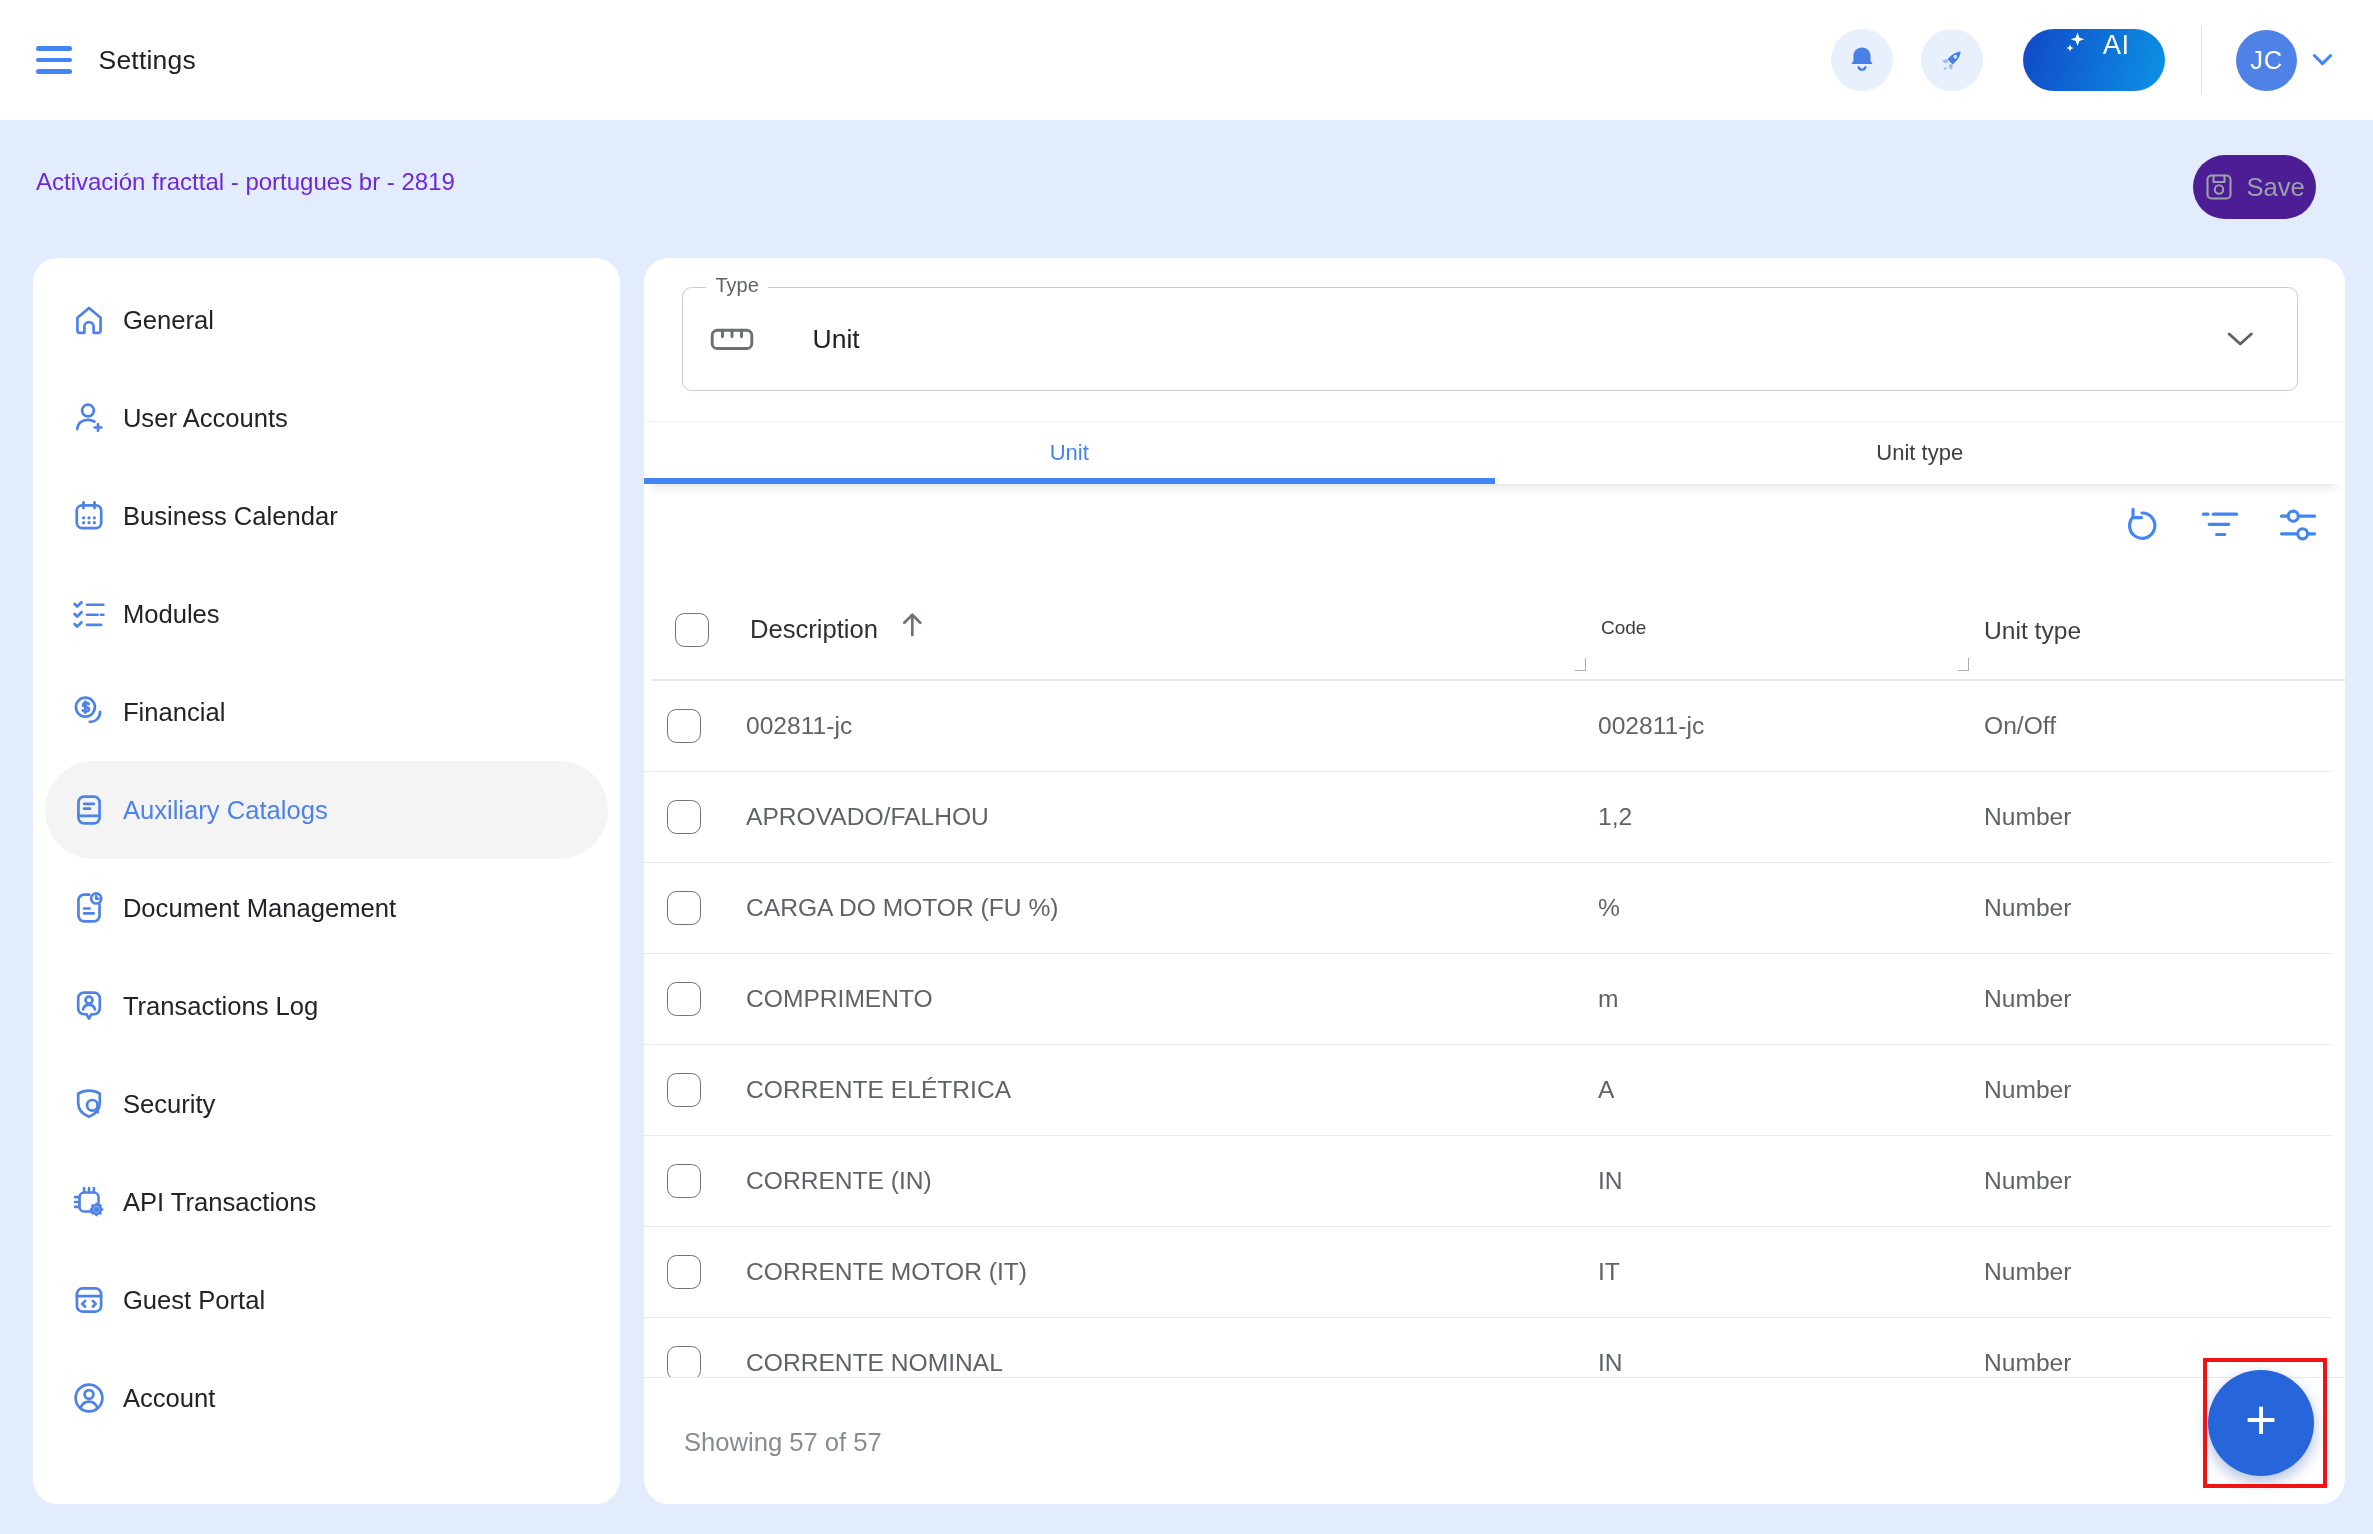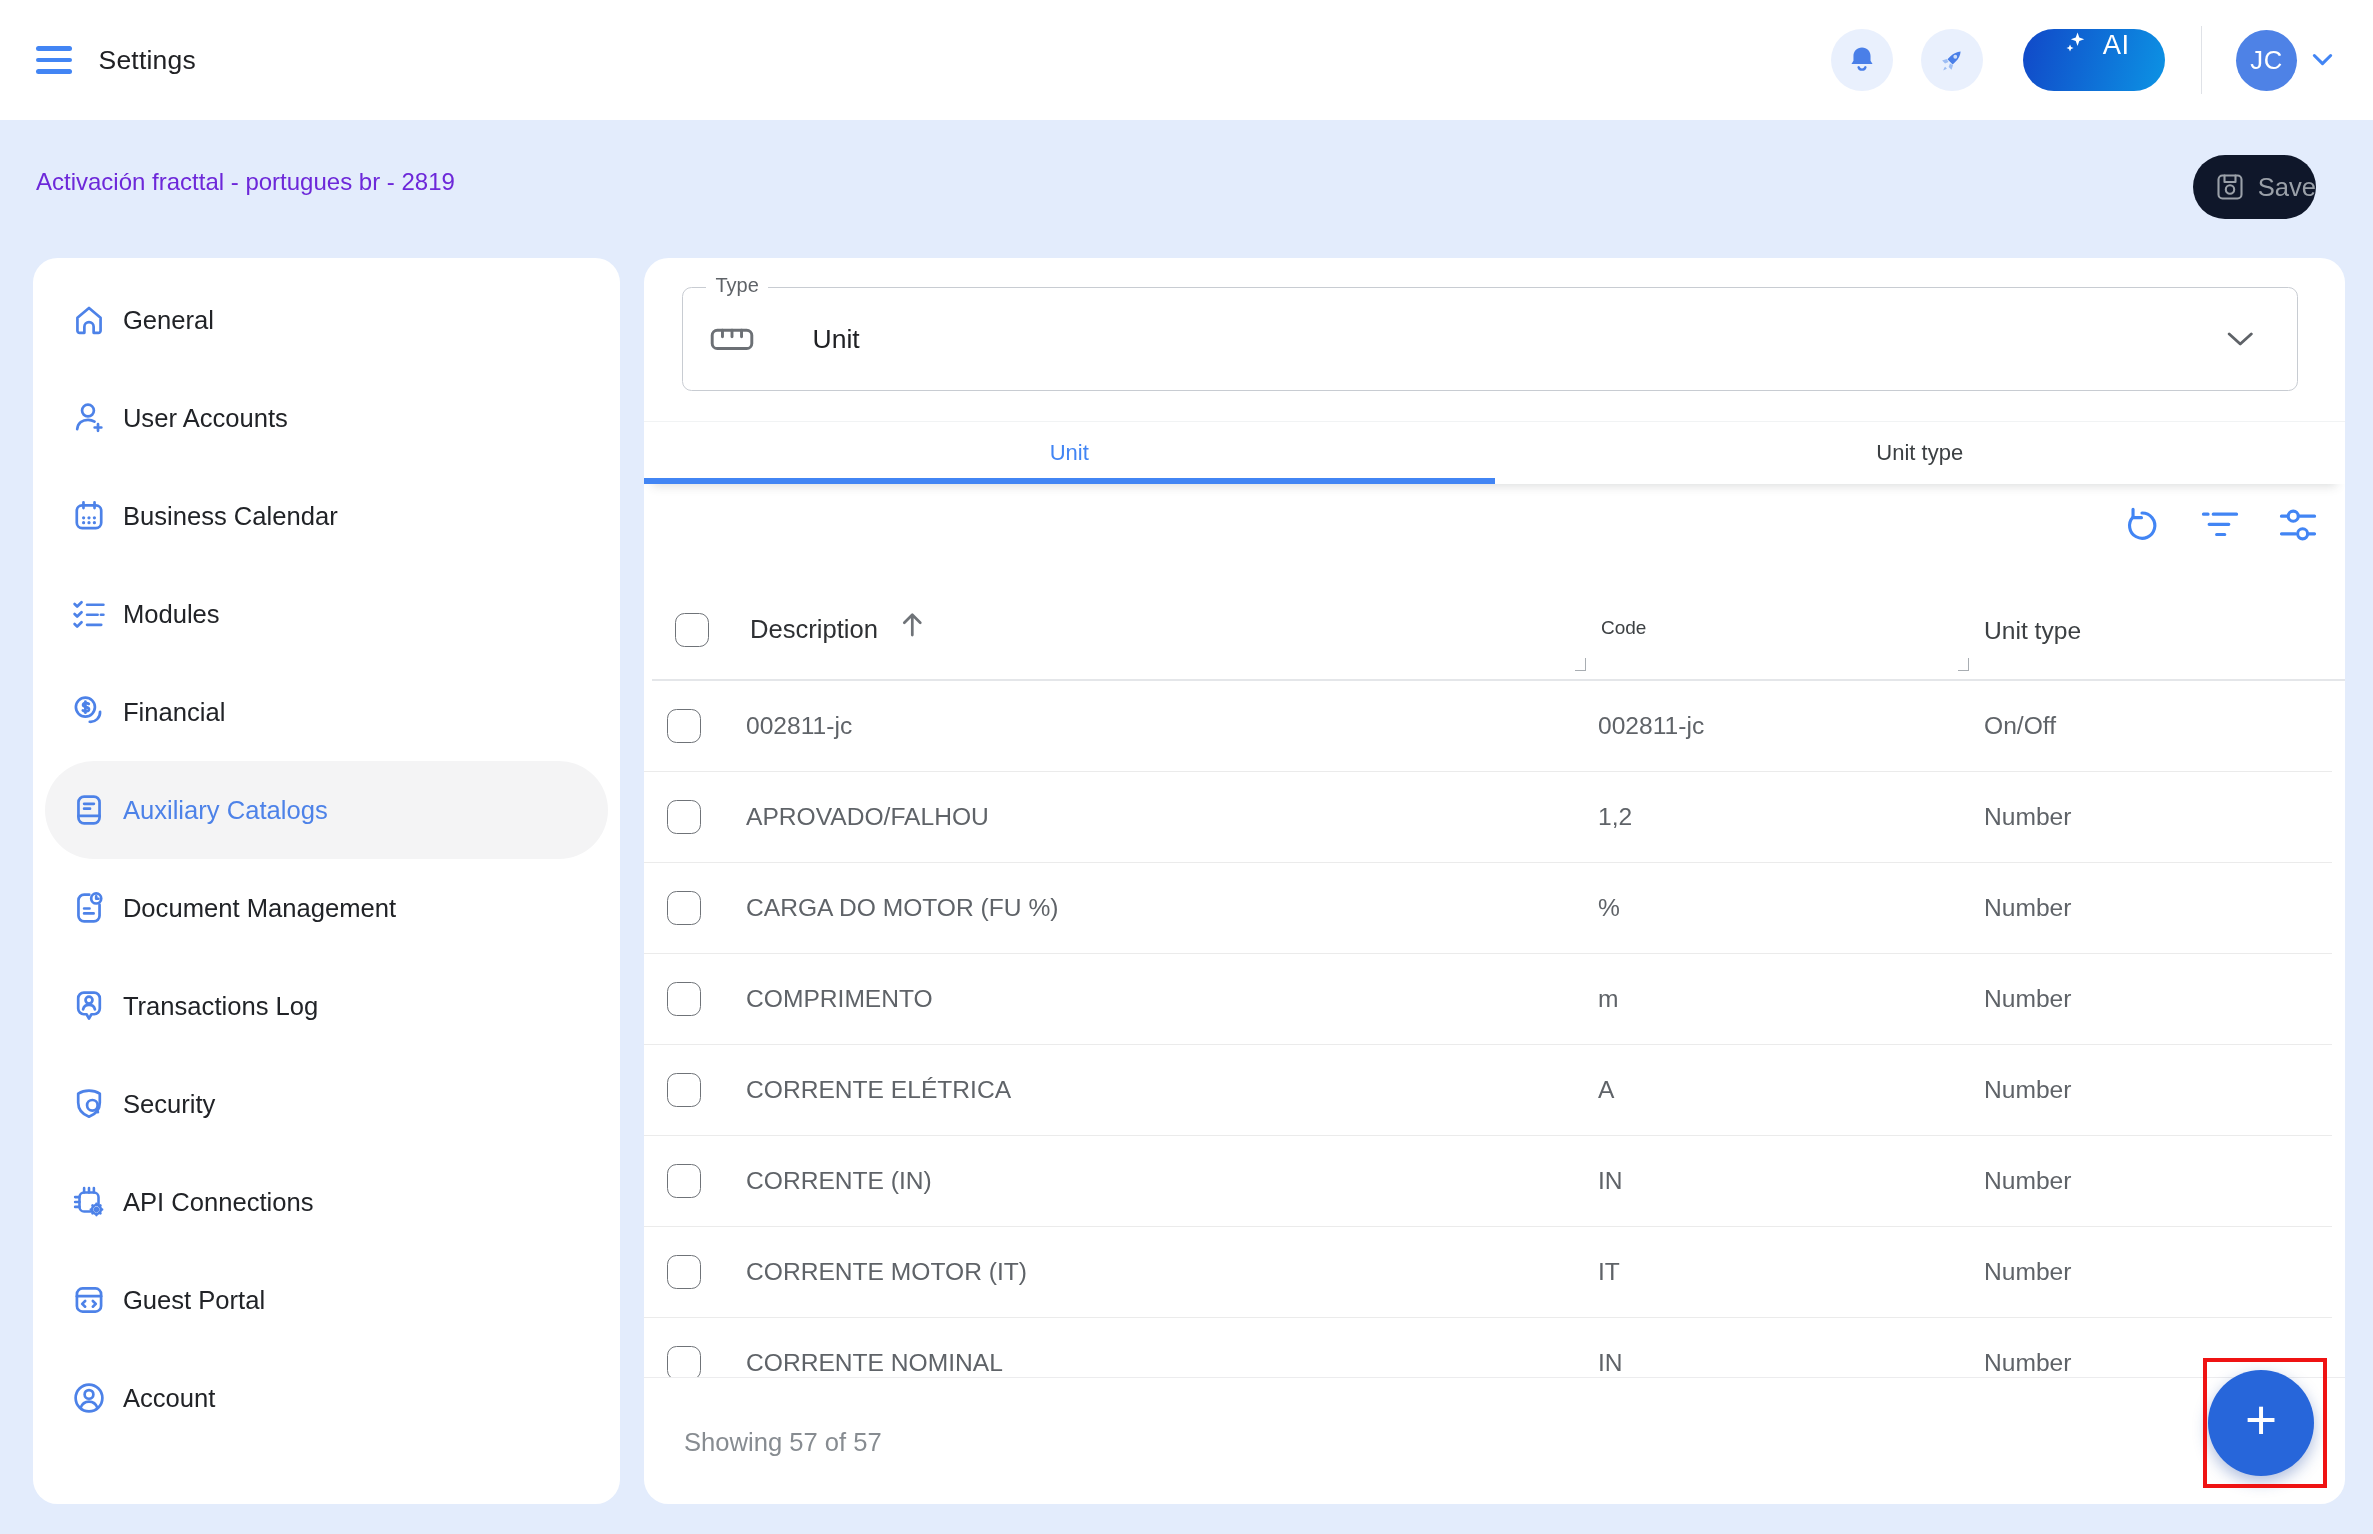"Save" .save-btn { background: #0f172a -> #4c1d95; justify-content: flex-end -> center }
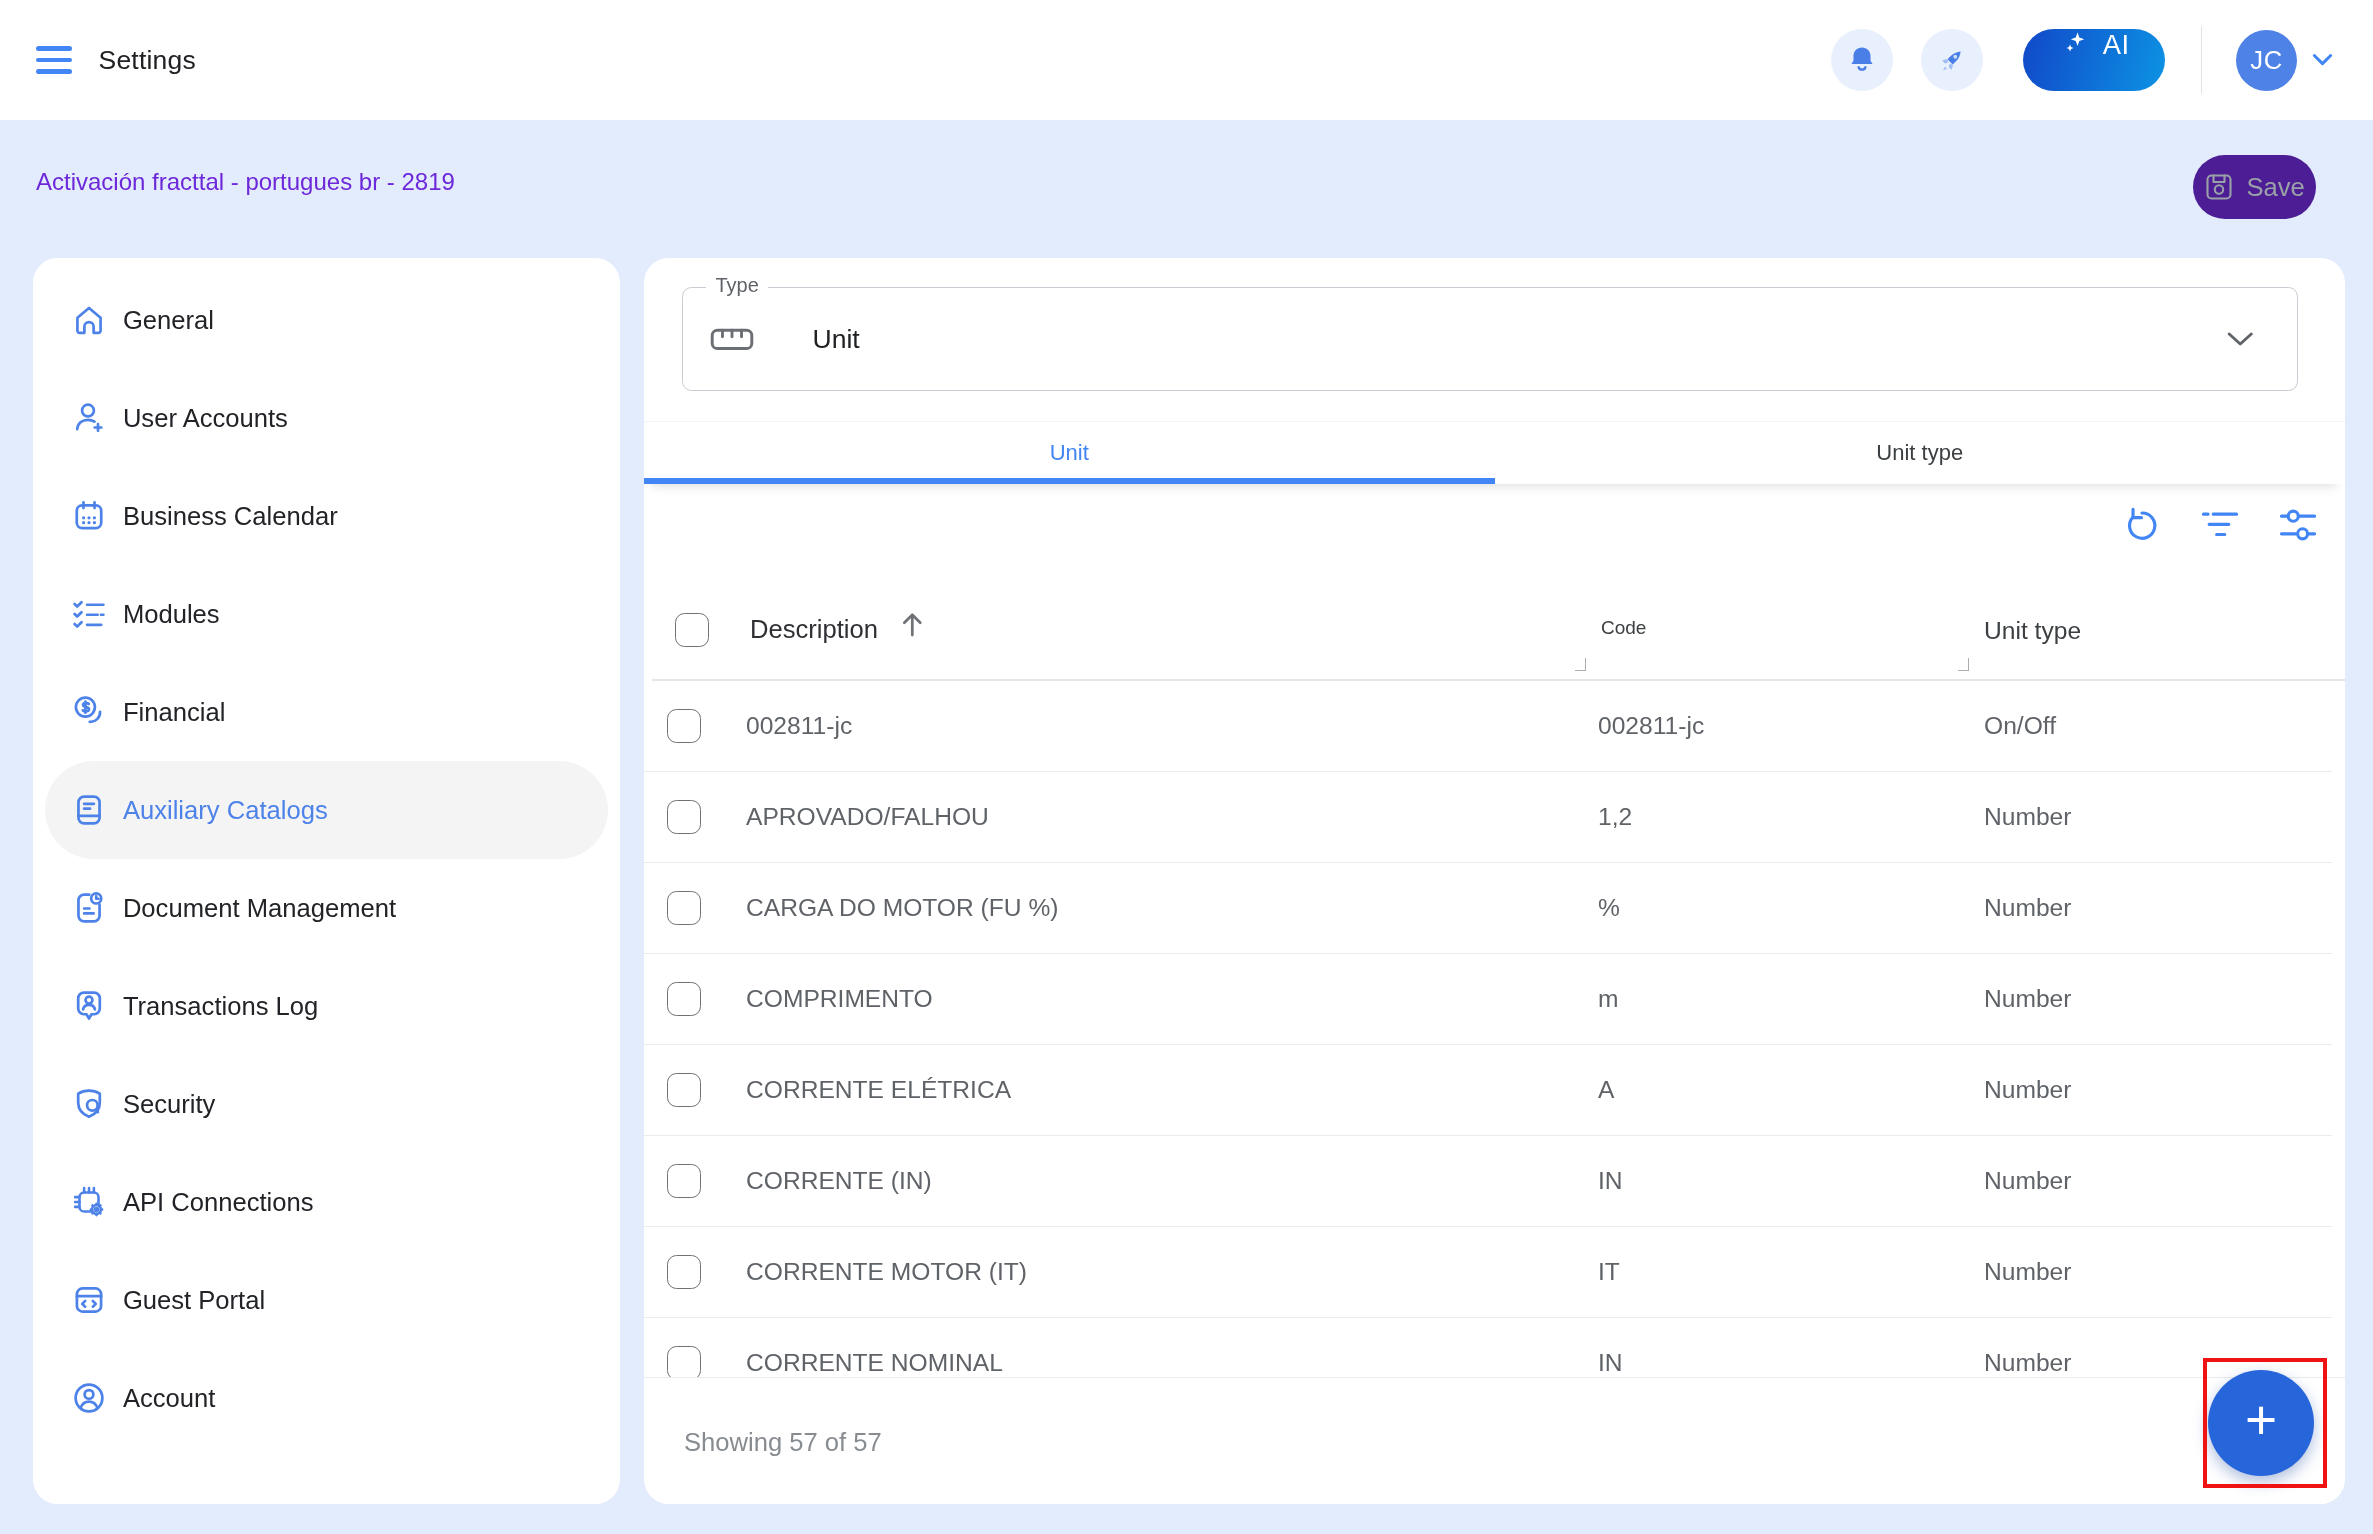"API Connections" span.side-label { text: Connections -> Transactions }
